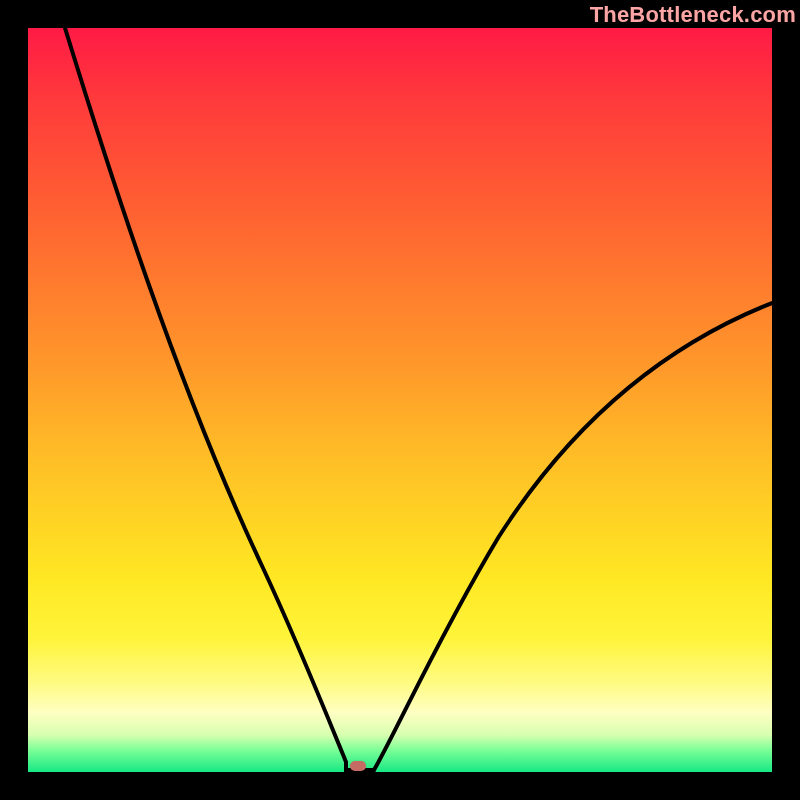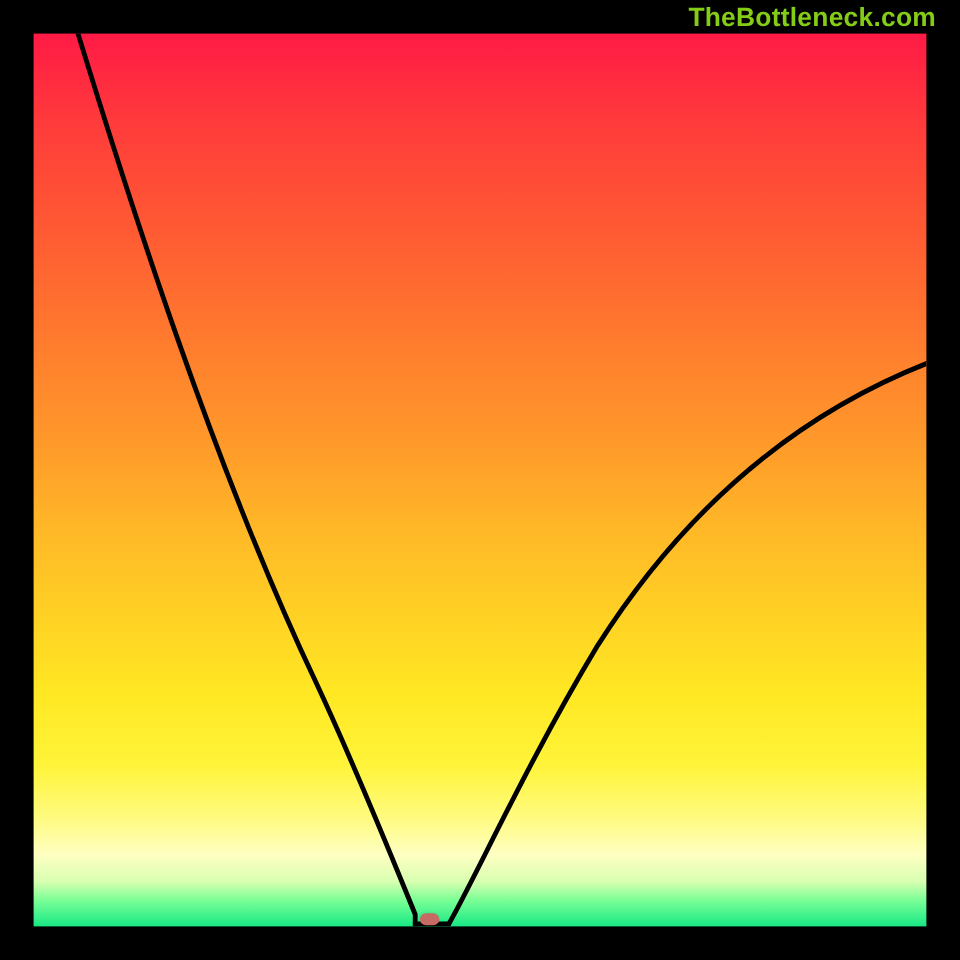"TheBottleneck.com" .watermark { color: #84cc16 -> #fca5a5; right: 20px -> 4px }
